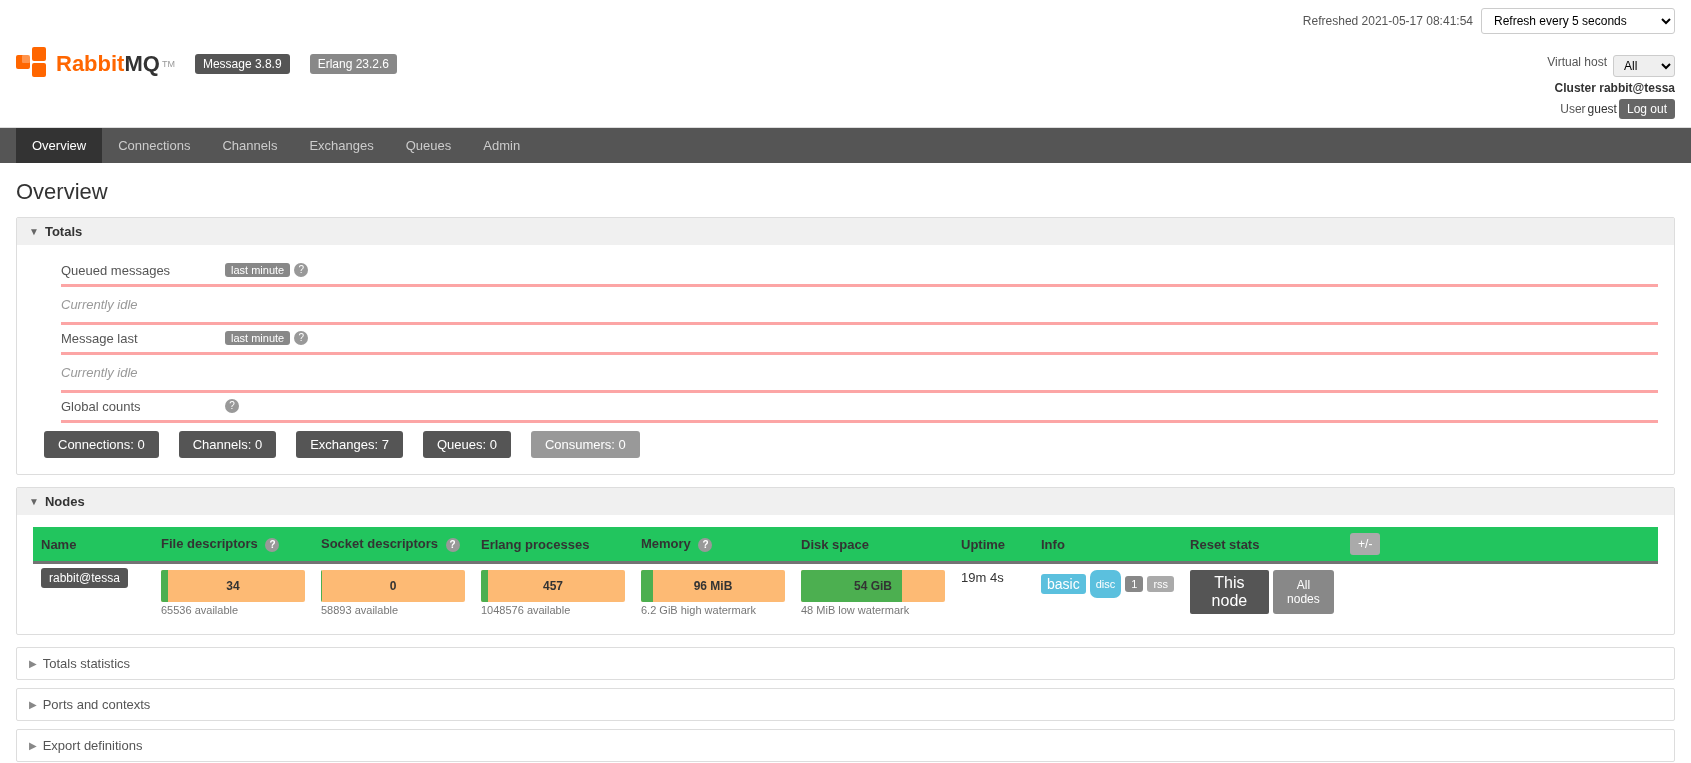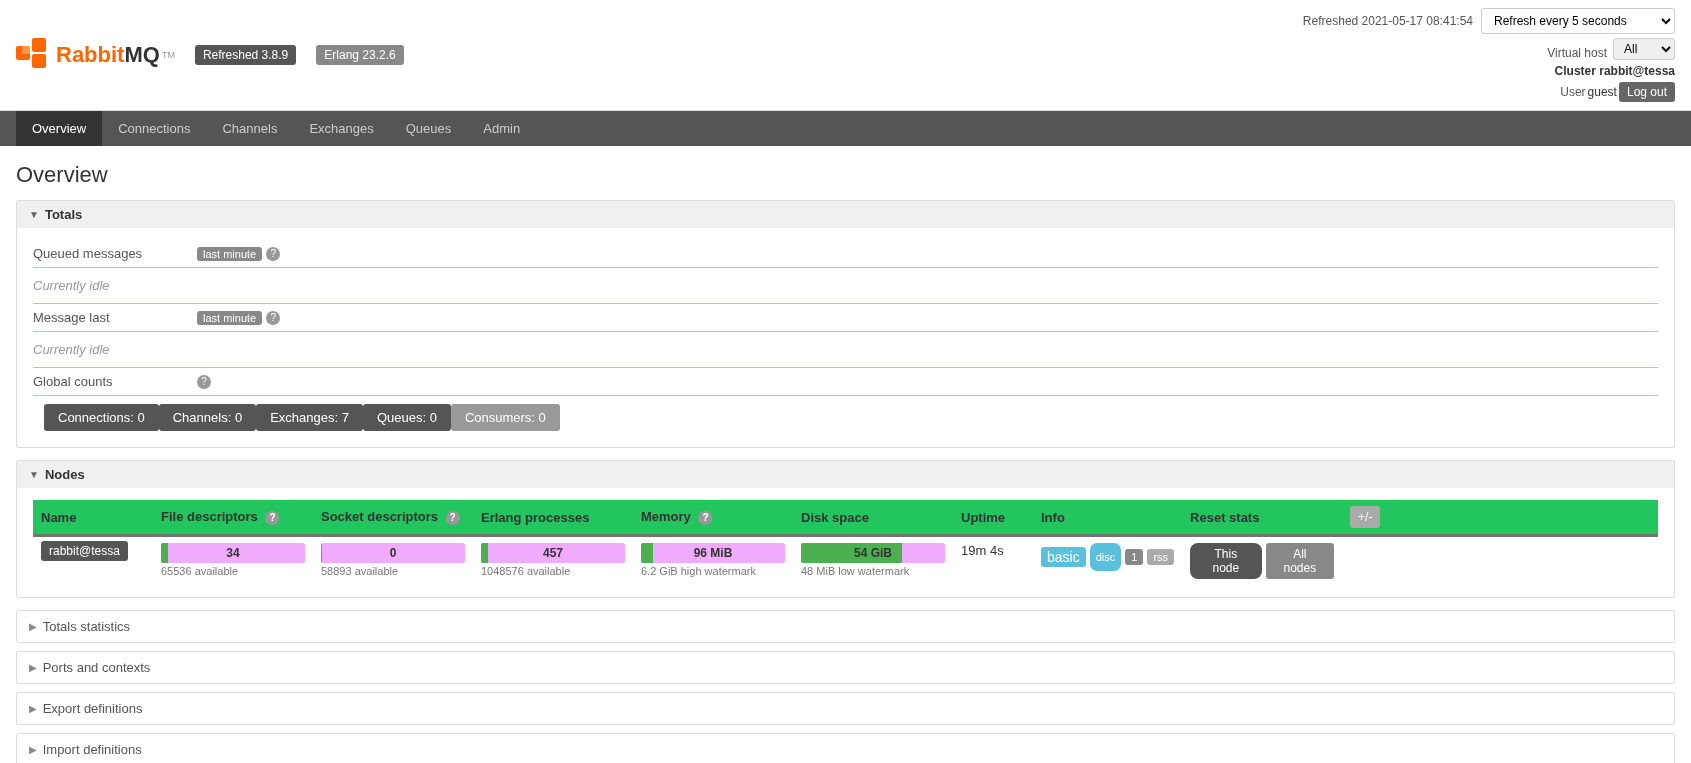"Refreshed 3.8.9" span.version-badge { text: Refreshed -> Message }
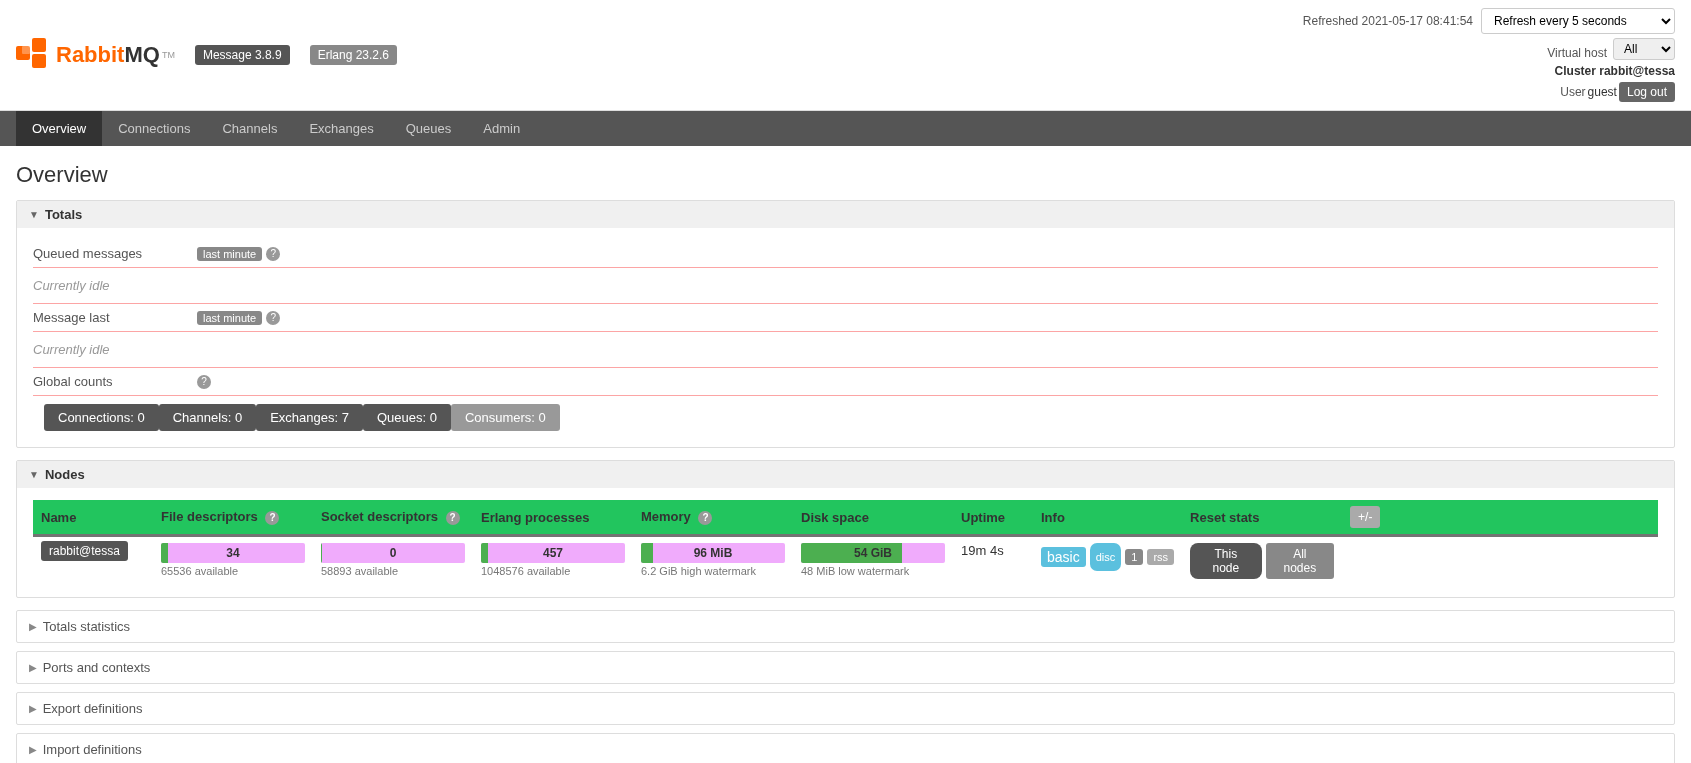"Virtual host" #vhost-row { align-items: flex-end -> flex-start; margin-top: none -> 17px }
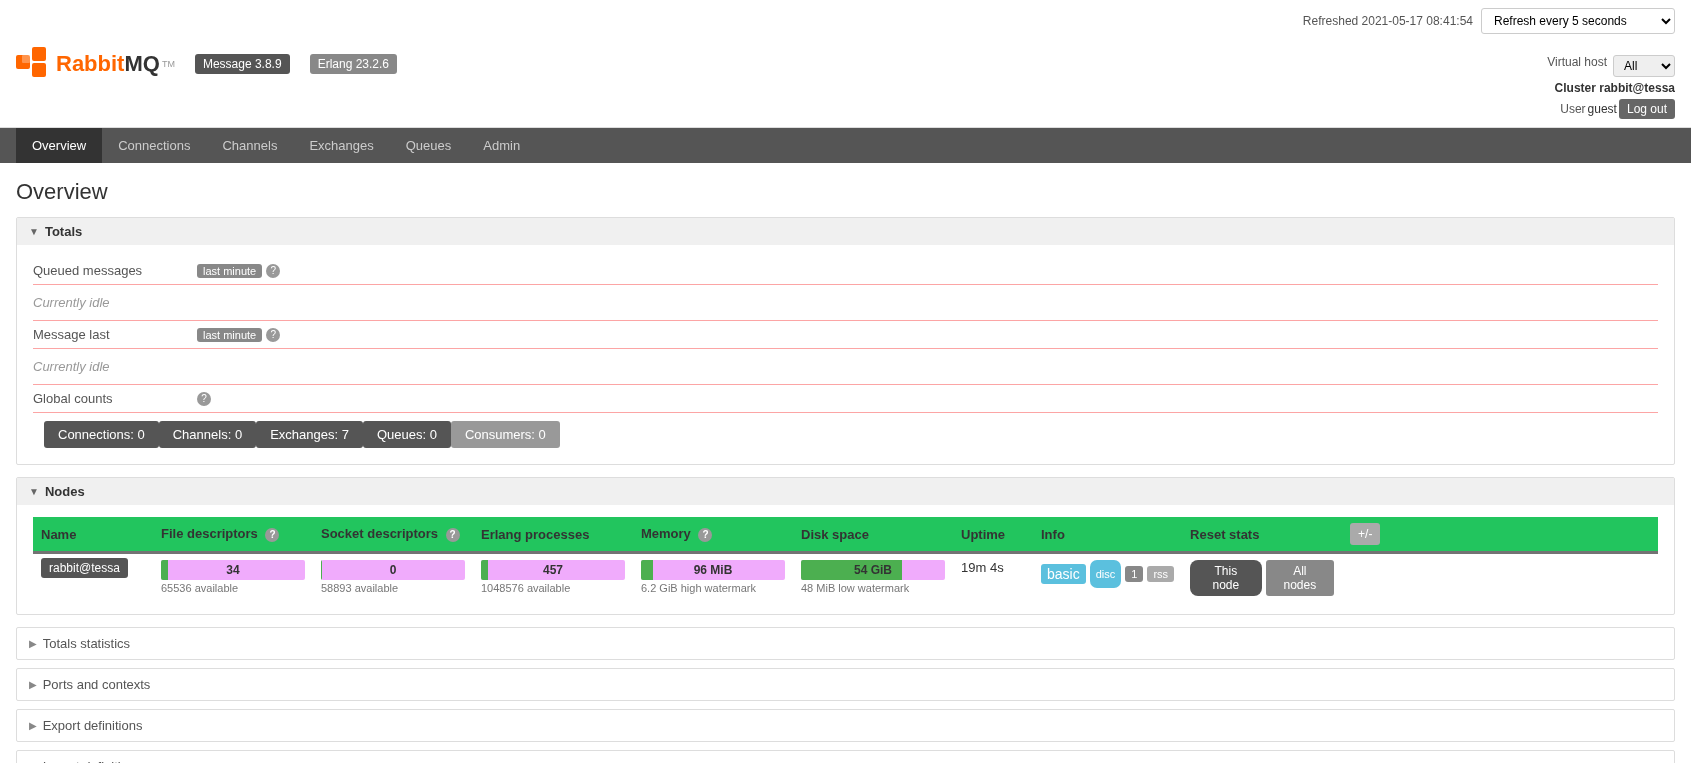"Queued messages" .totals-row { align-items: center -> flex-start; border-bottom: 1px solid #fca5a5 -> 3px solid #fca5a5; margin-left: none -> 28px }
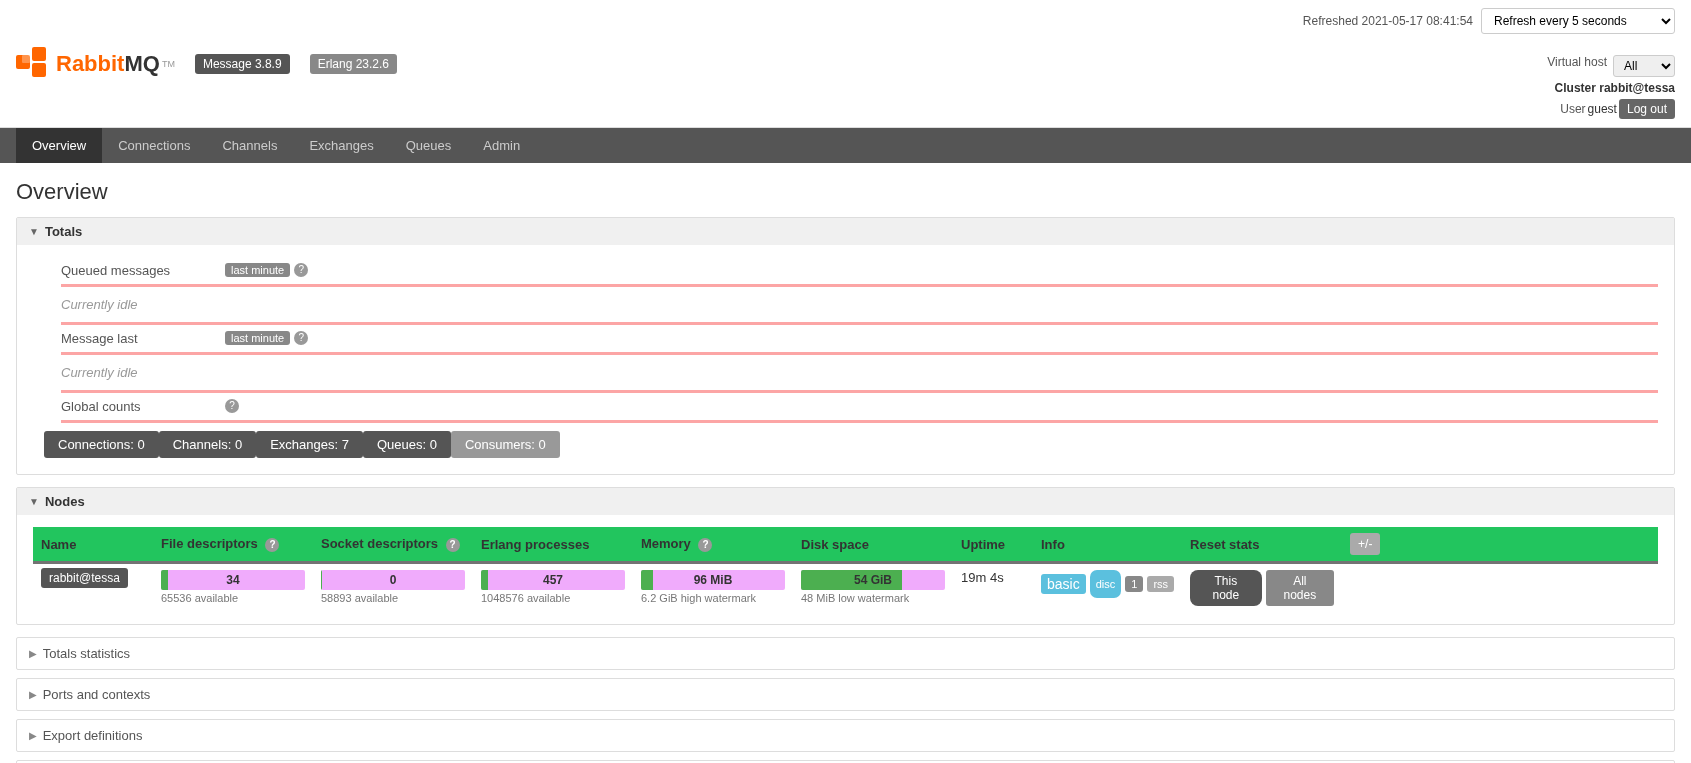"Connections: 0" .counts-row { gap: 0 -> 20px }
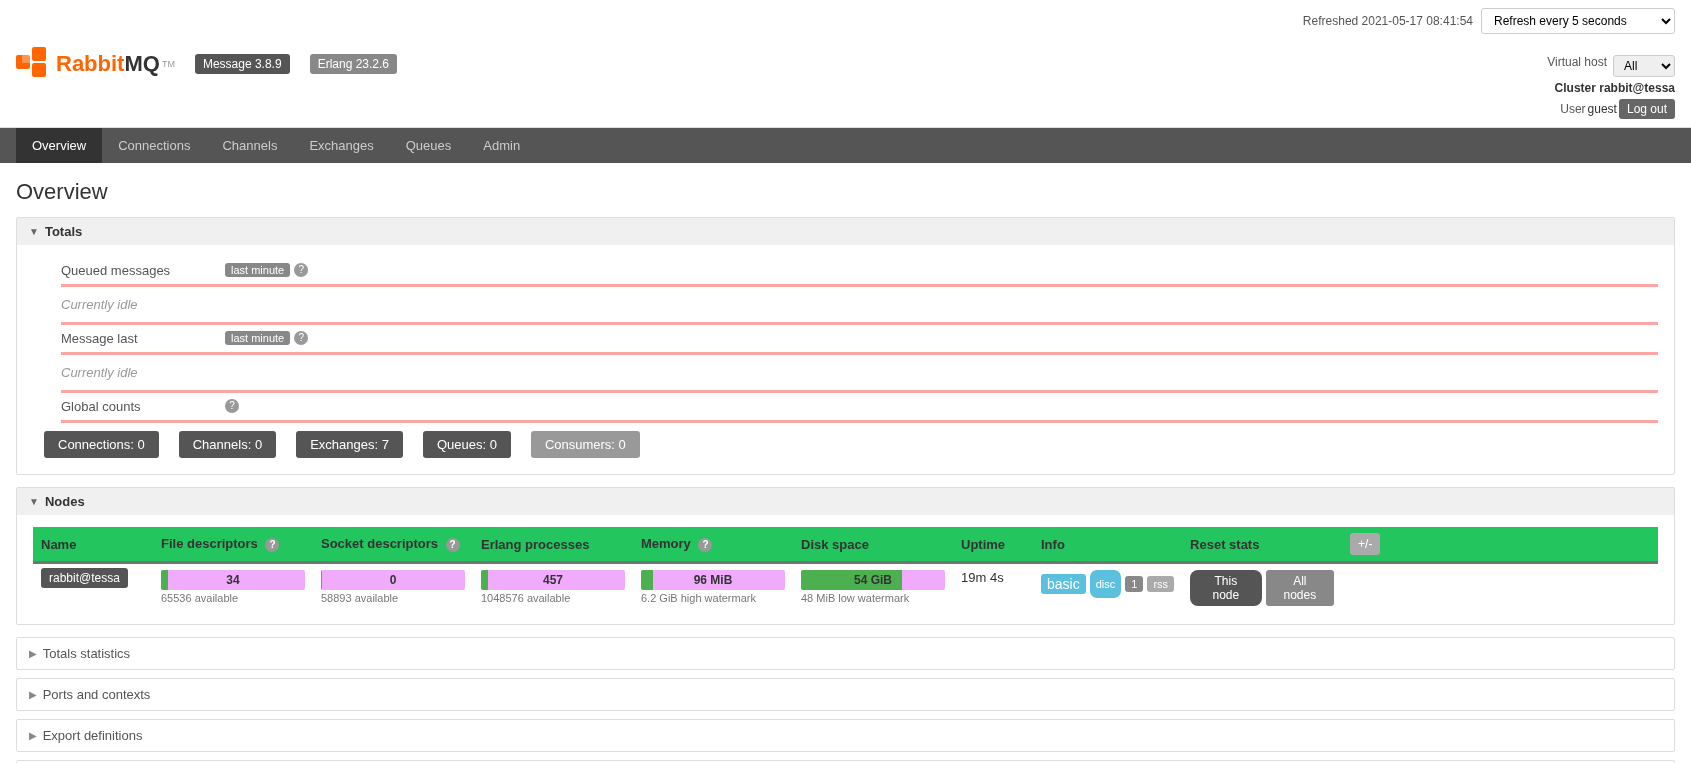"34" .metric-bar-outer { background: #f0abfc -> #fdba74; height: 20px -> 32px }
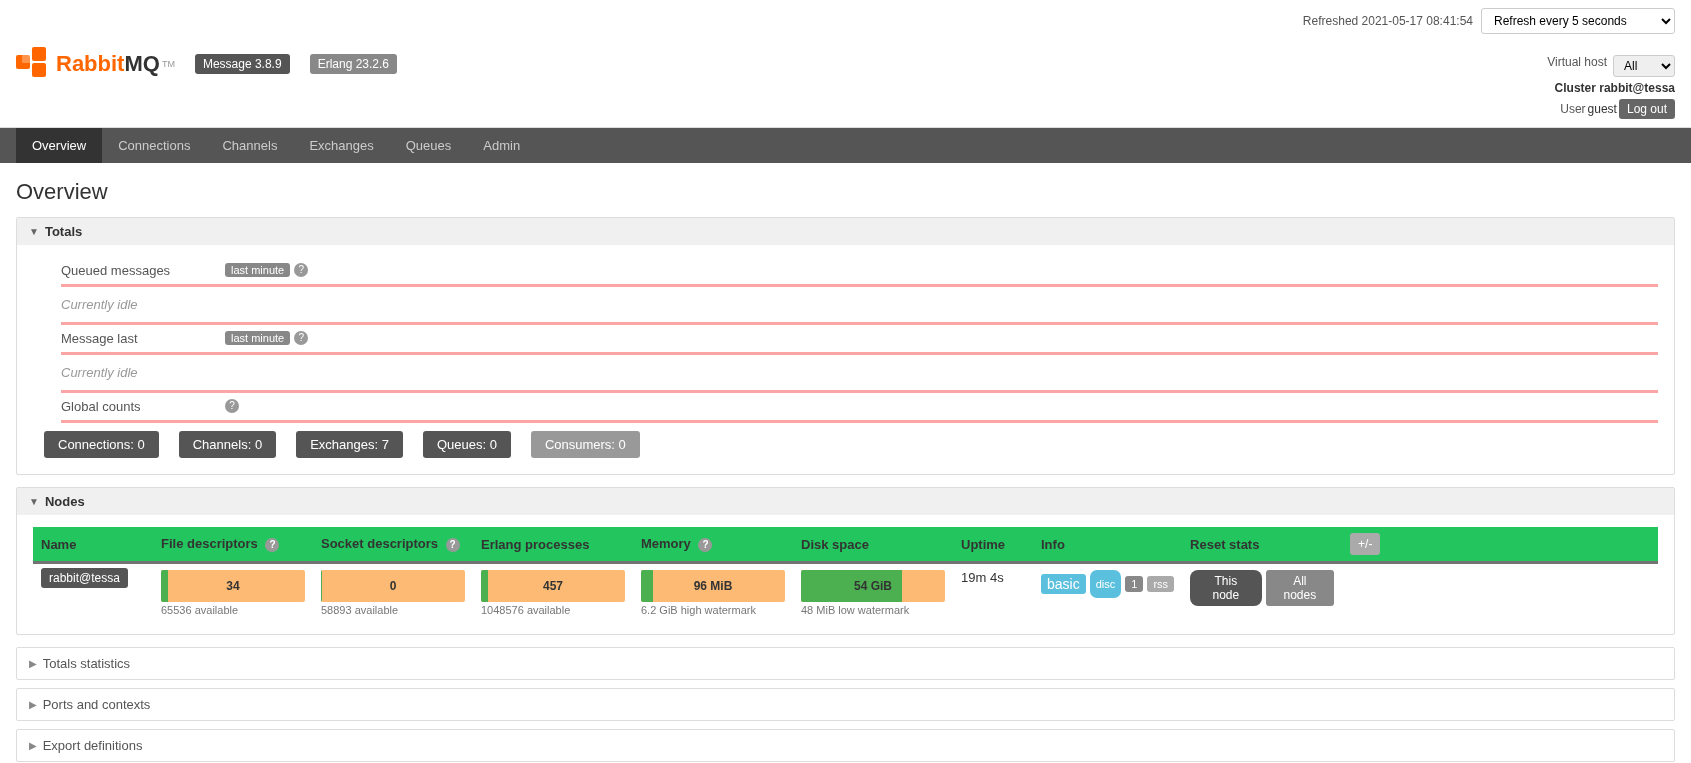"This node" .this-node-btn { border-radius: 8px -> 2px; font-size: 12px -> 16px }
